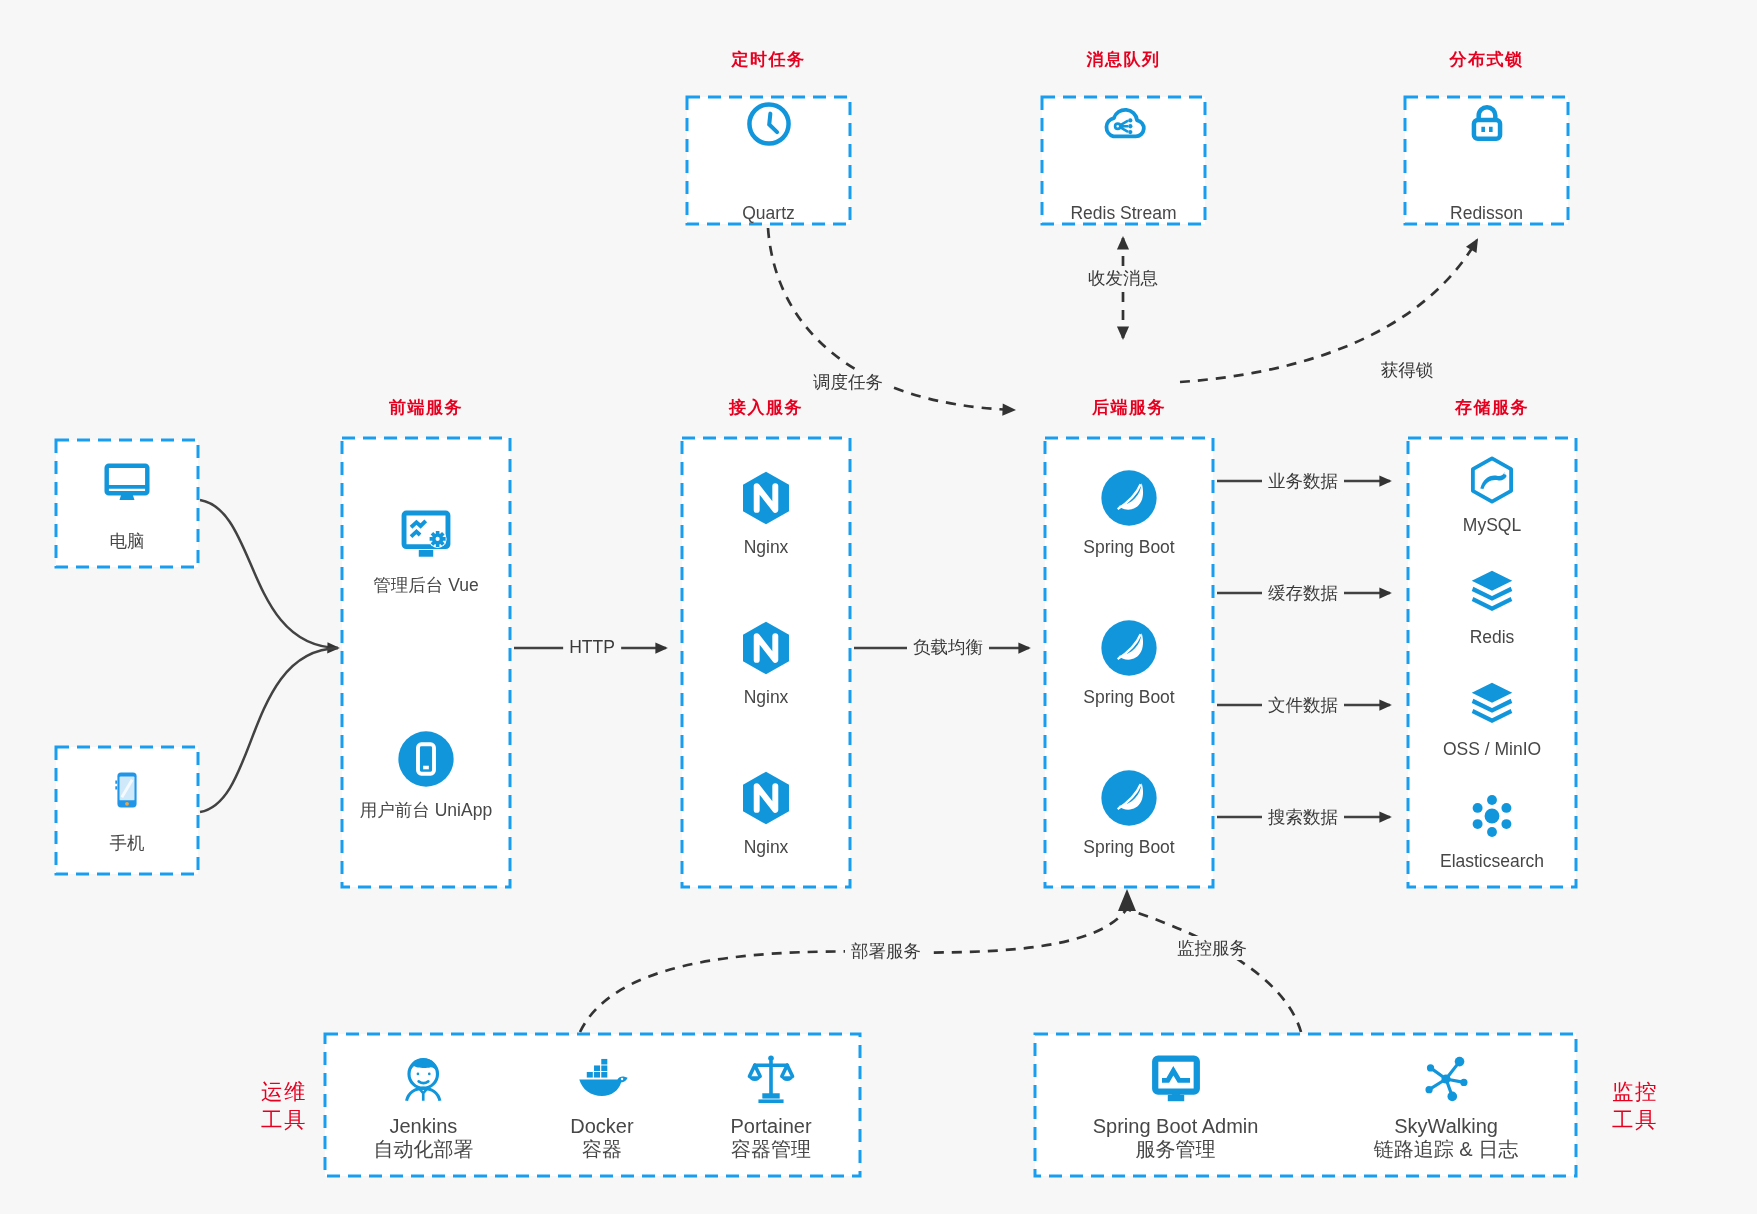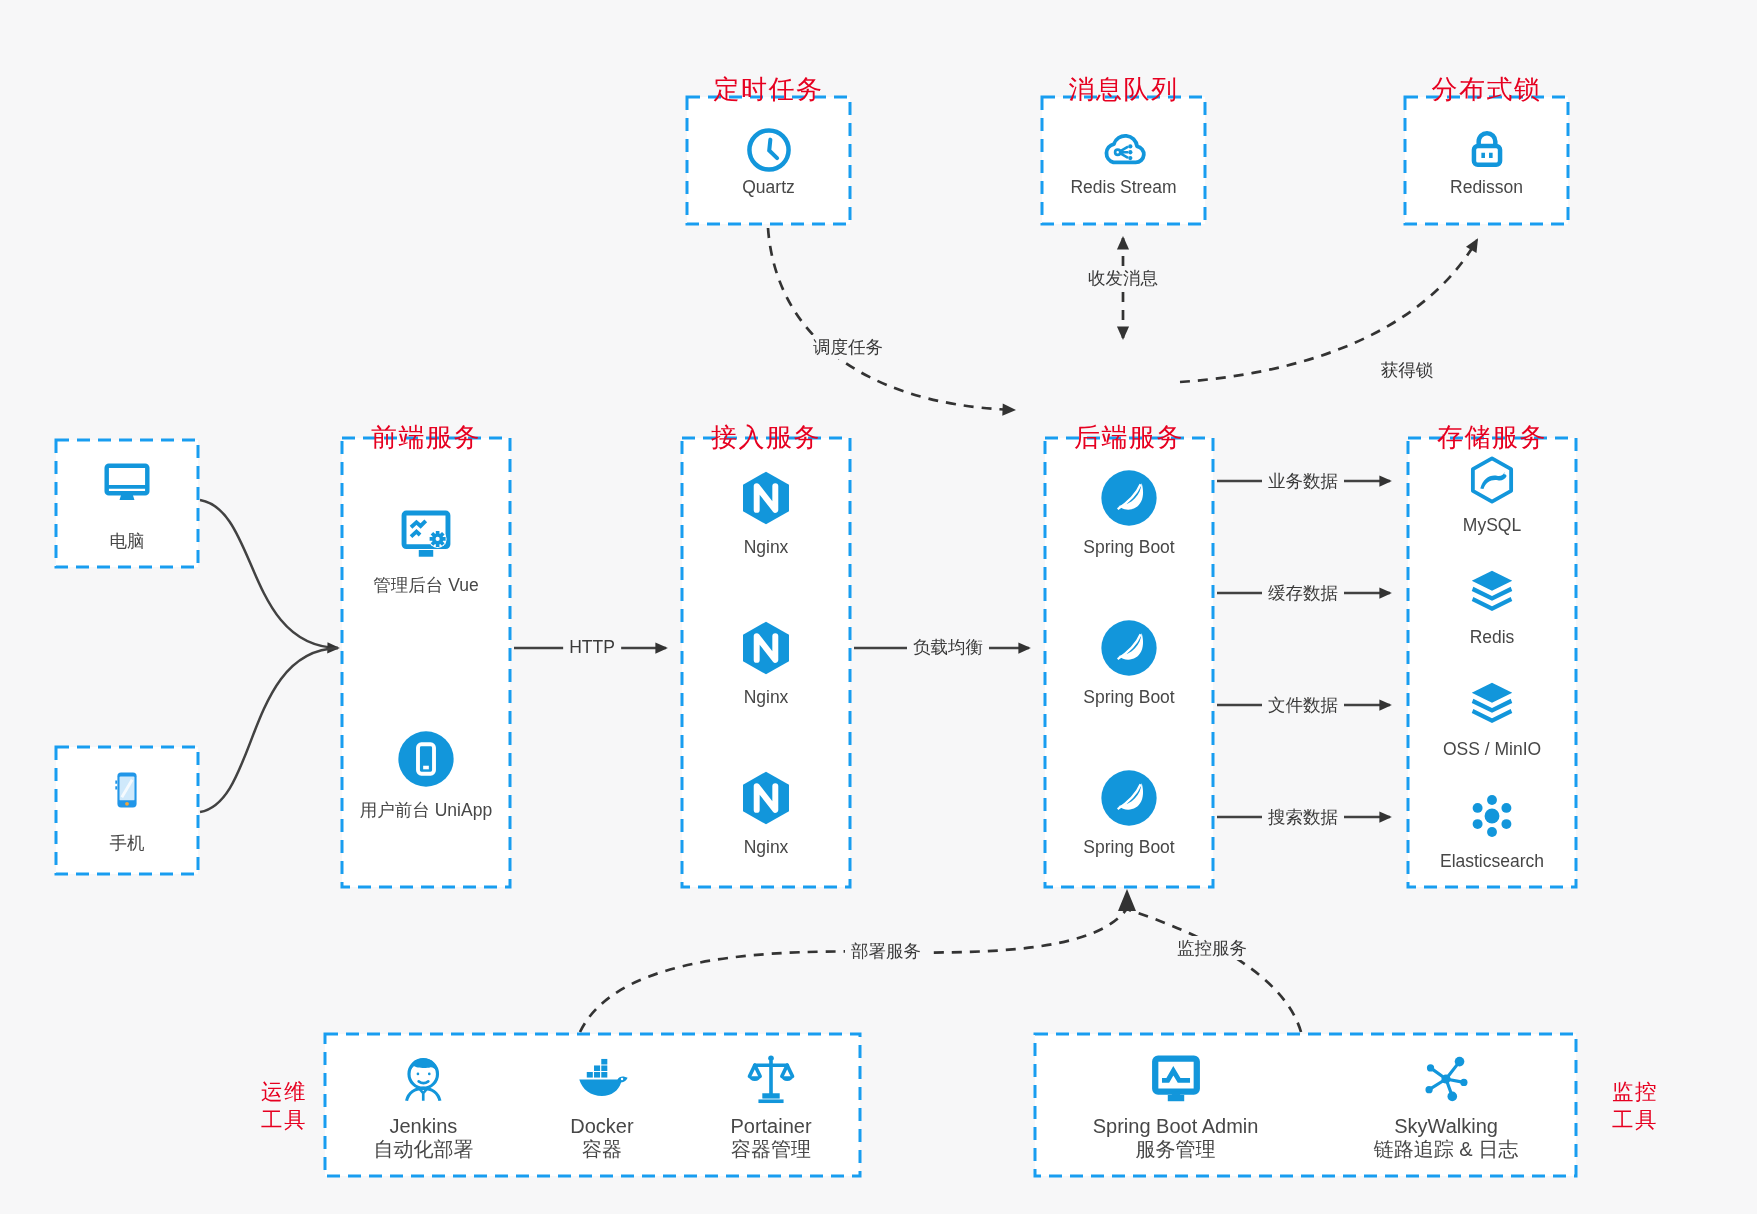"定时任务" .rtitle { font-size: 26px -> 17px; font-weight: 400 -> 700; margin-top: 24px -> none }
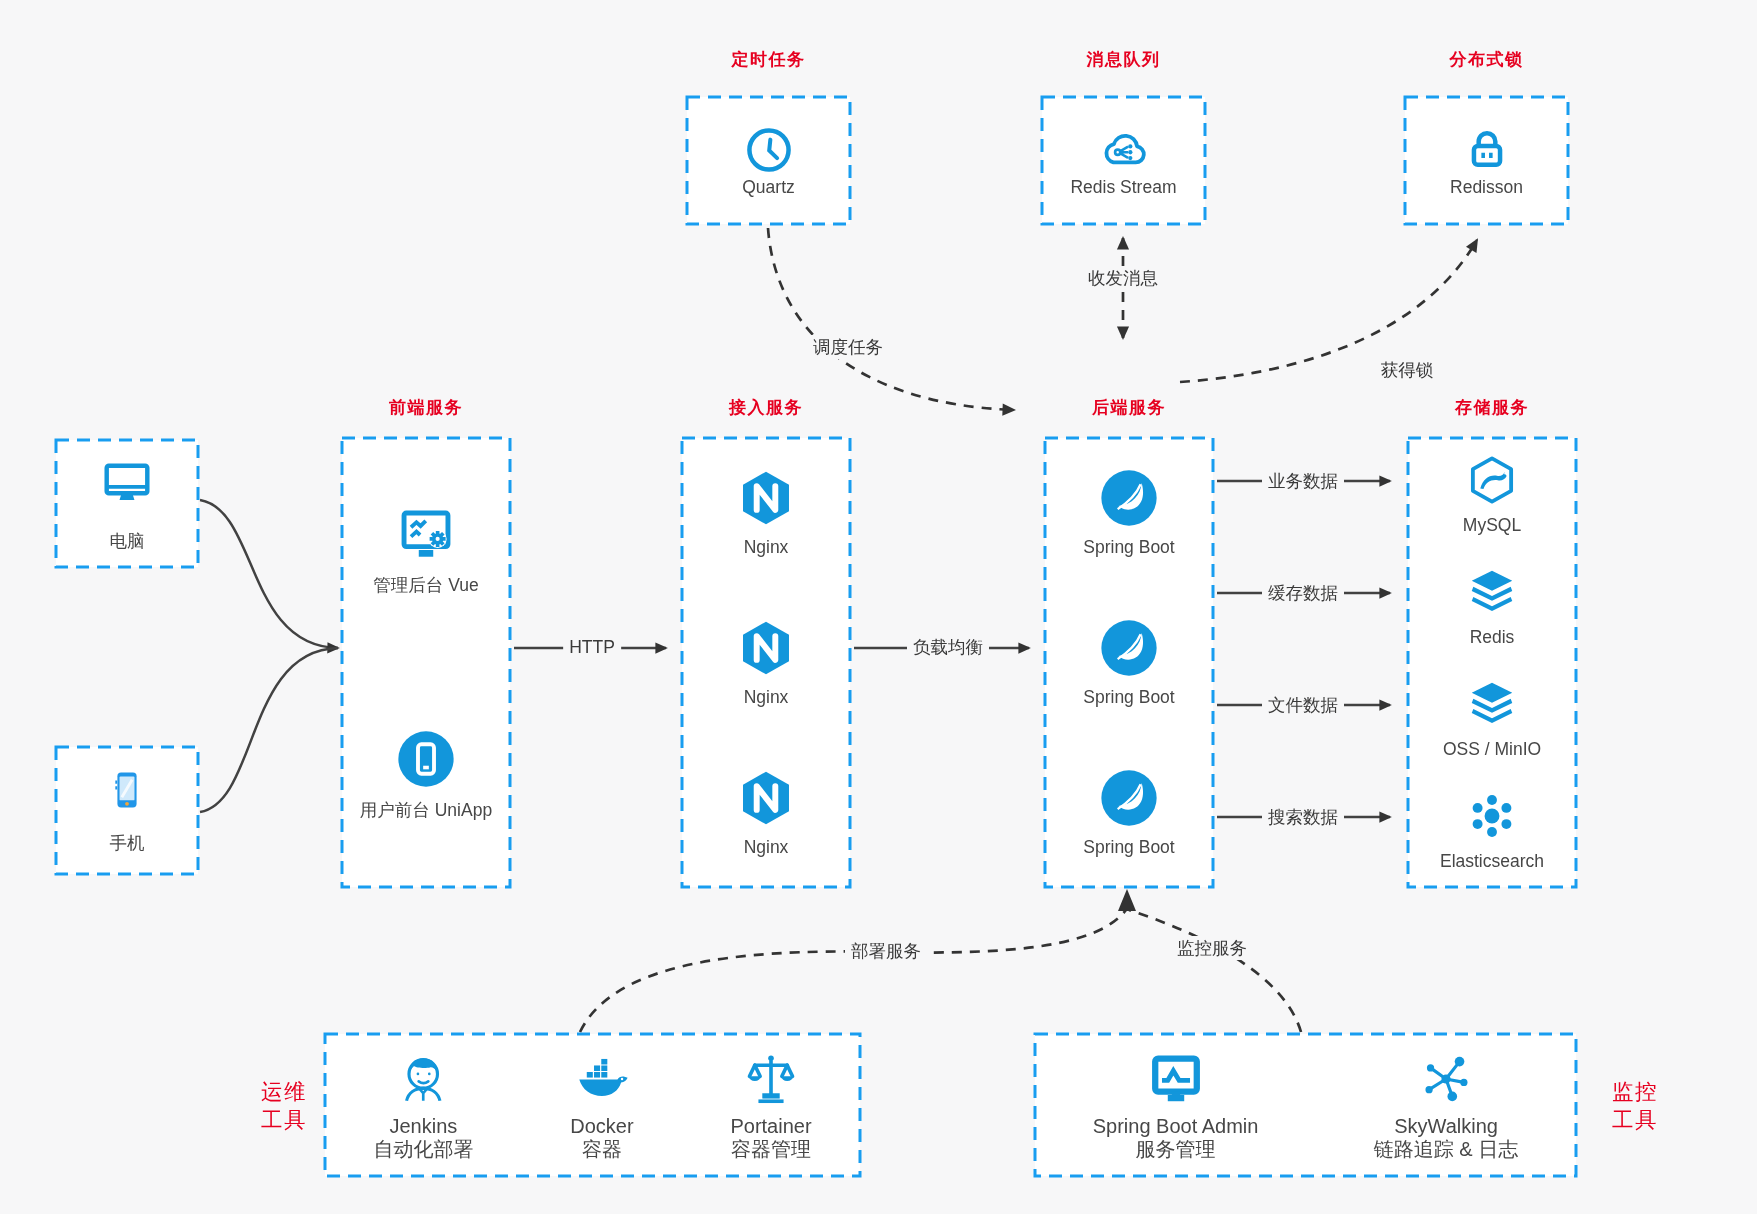"Quartz" .tgroup { justify-content: center -> space-between }
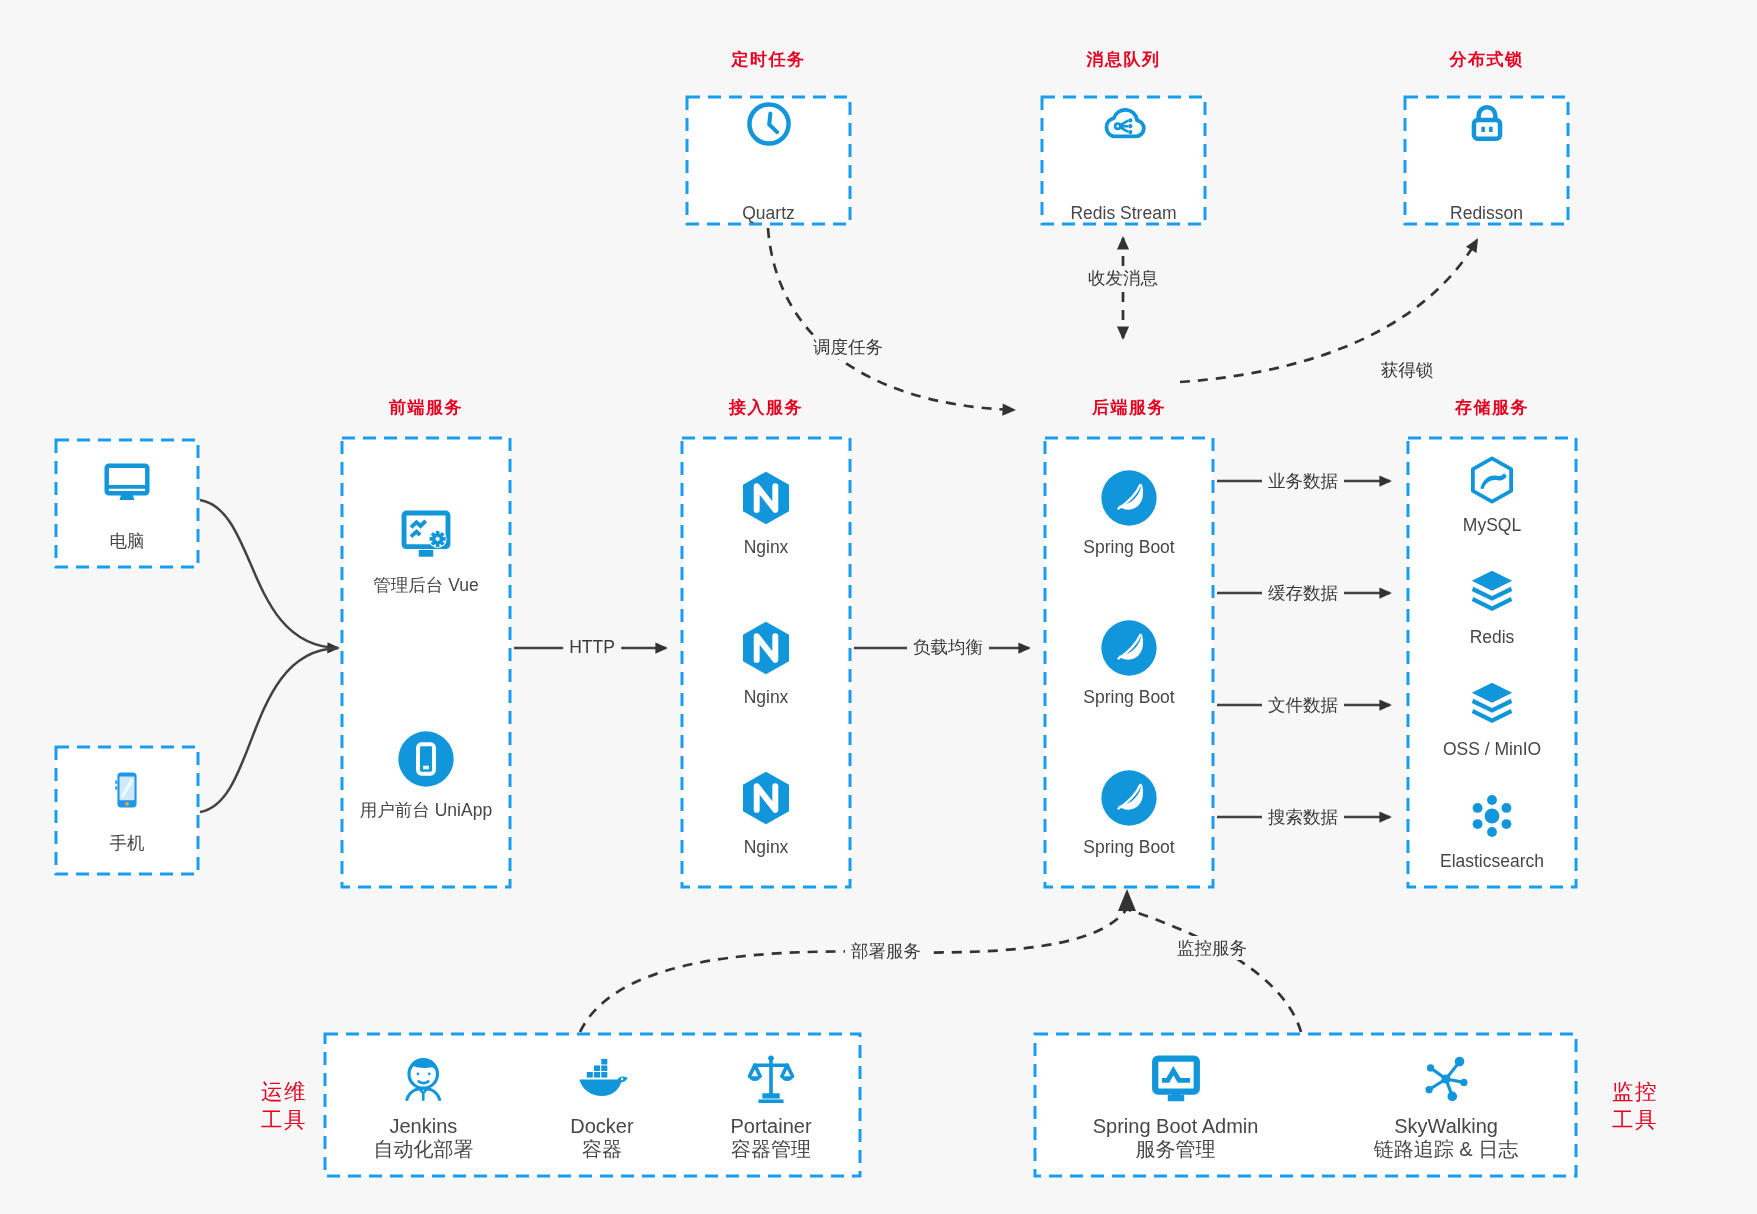"调度任务" div.elabel { top: 347px -> 382px }
